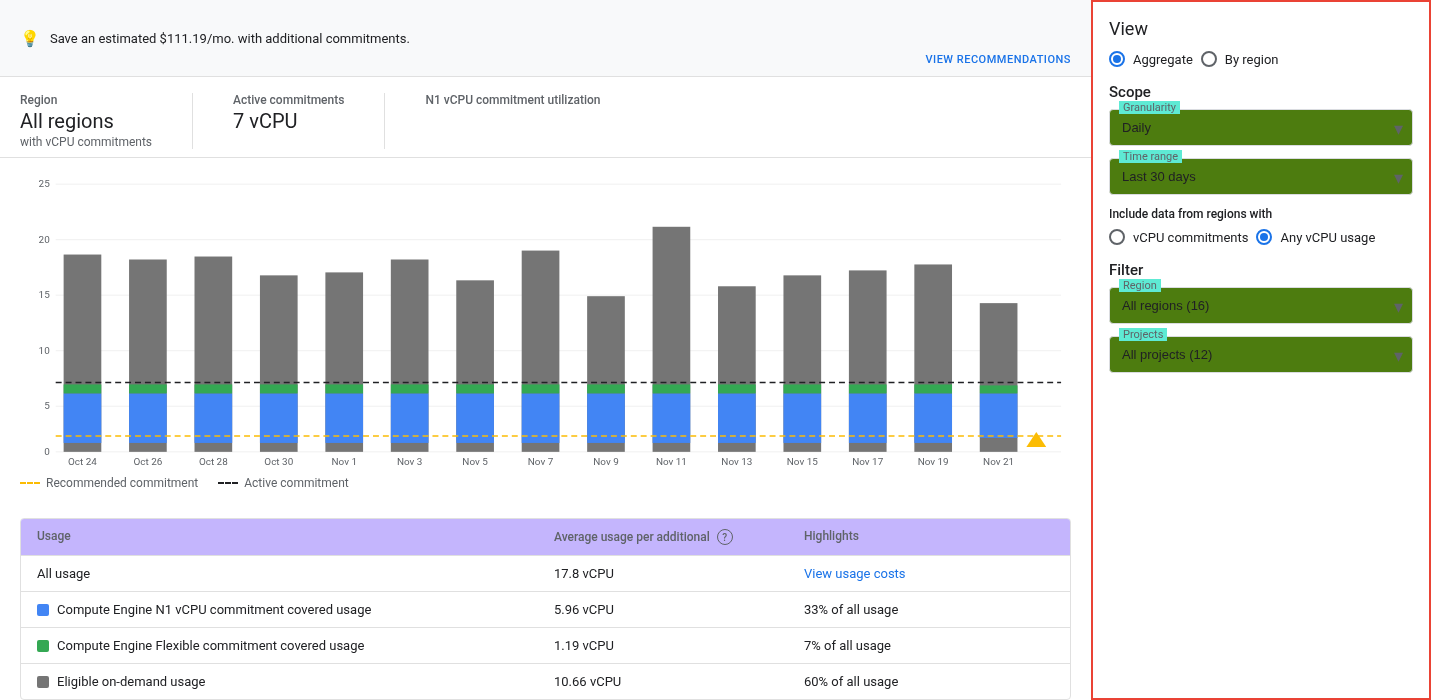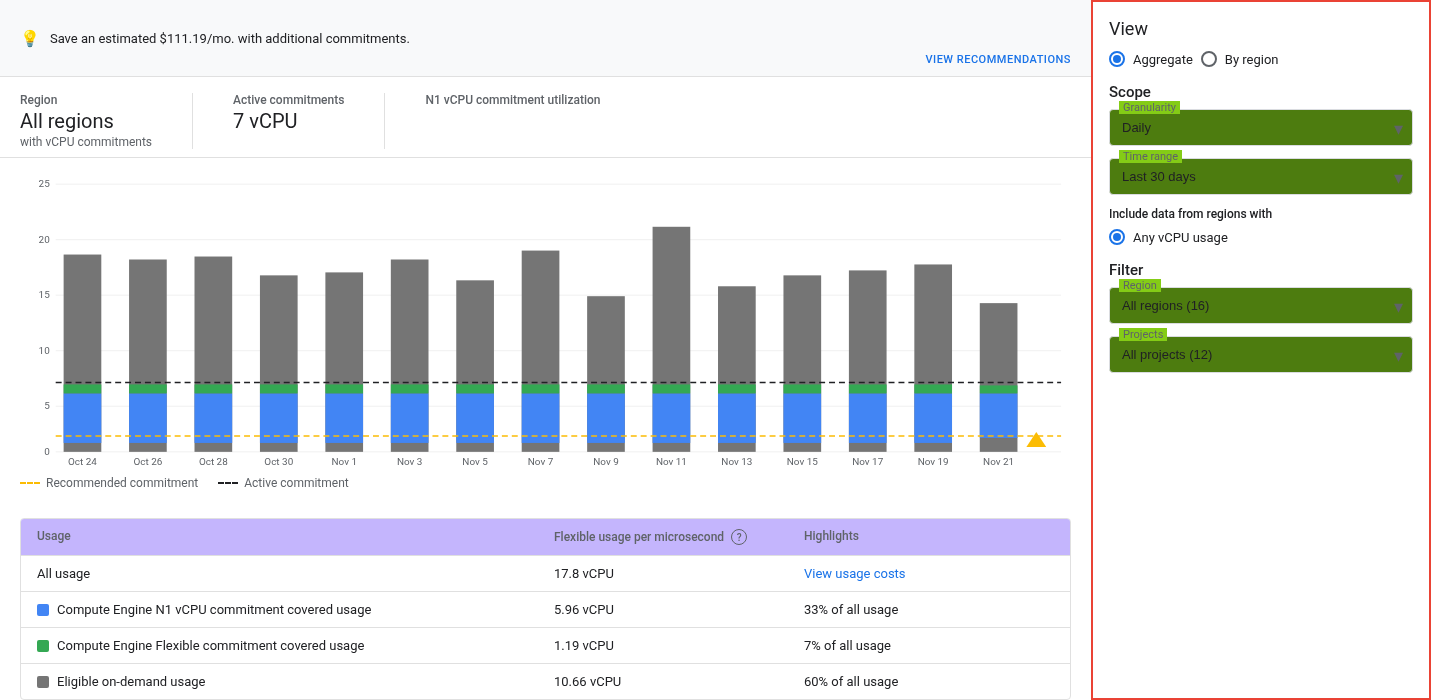"Granularity" .dropdown-label { background: #84cc16 -> #5eead4 }
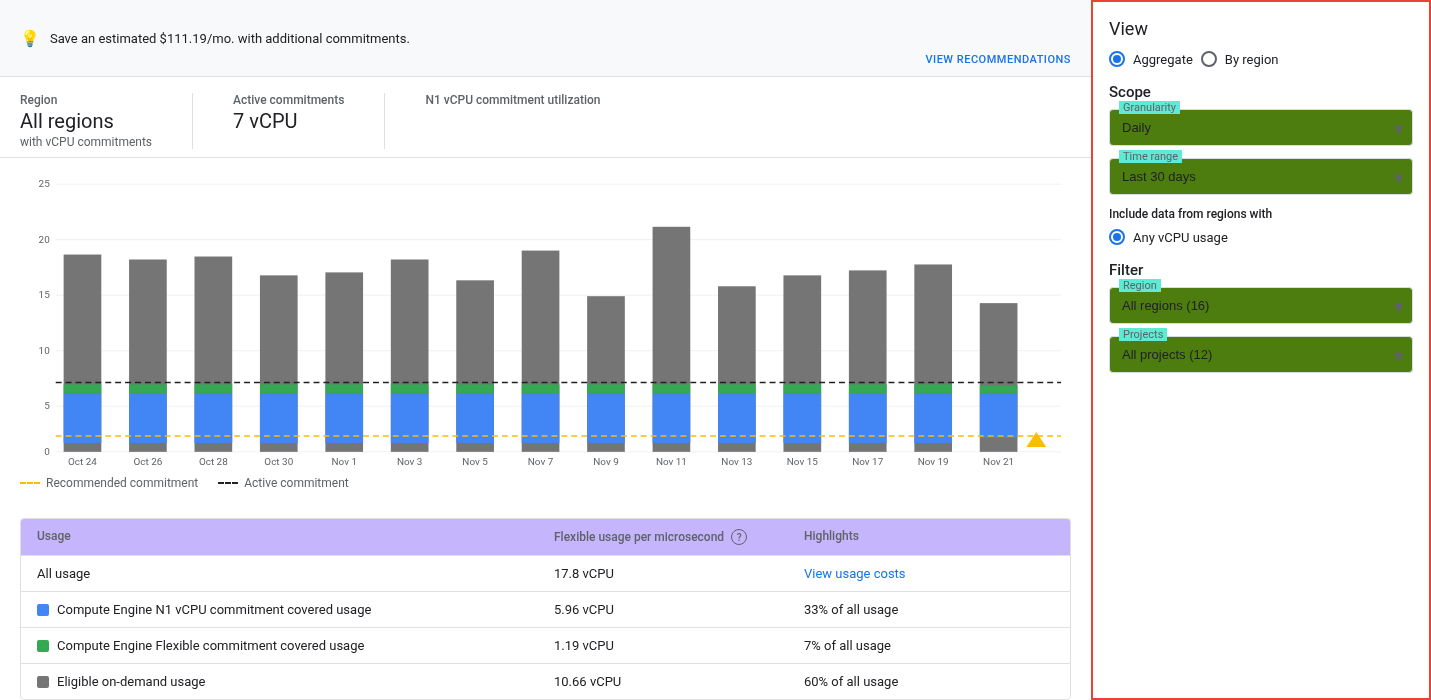"vCPU commitments" label.radio-item { html: none -> <label> <div></div> <span>vCPU commitments</span> </label> }
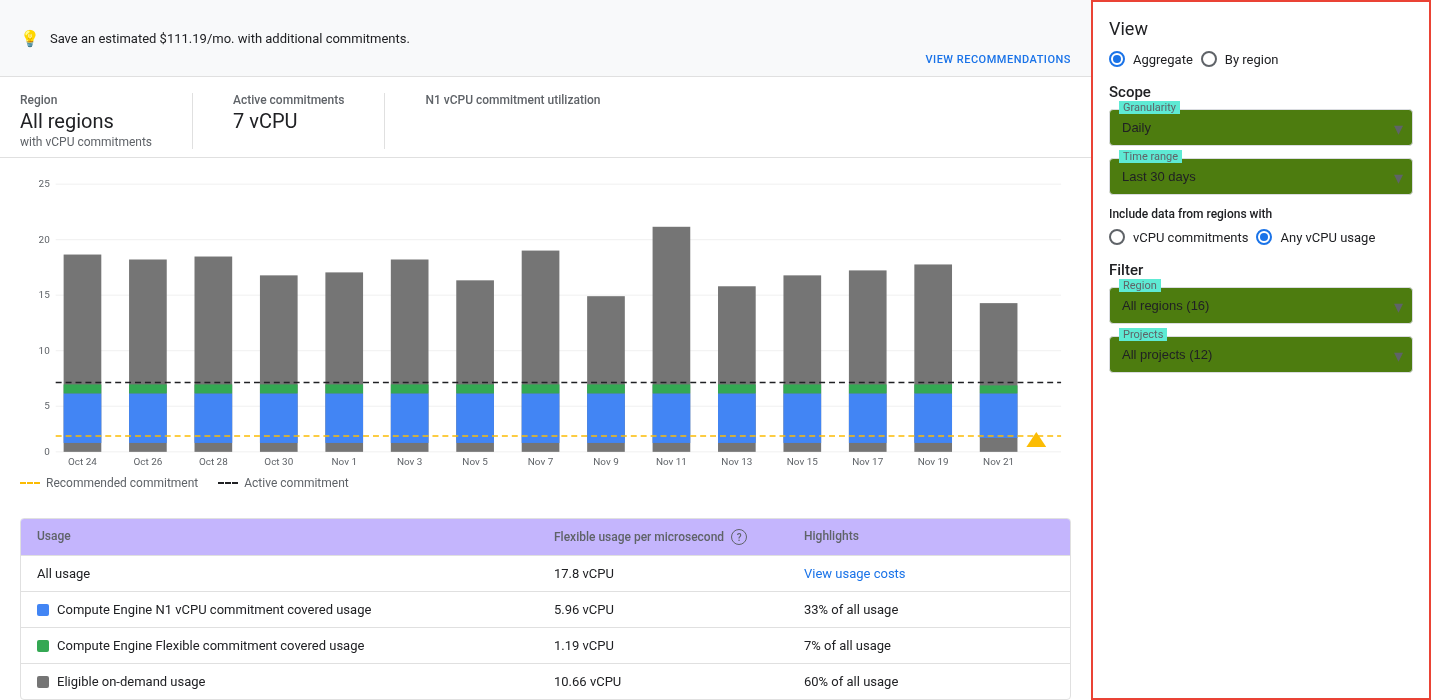"Flexible usage per microsecond" span { text: Flexible usage per microsecond -> Average usage per additional }
